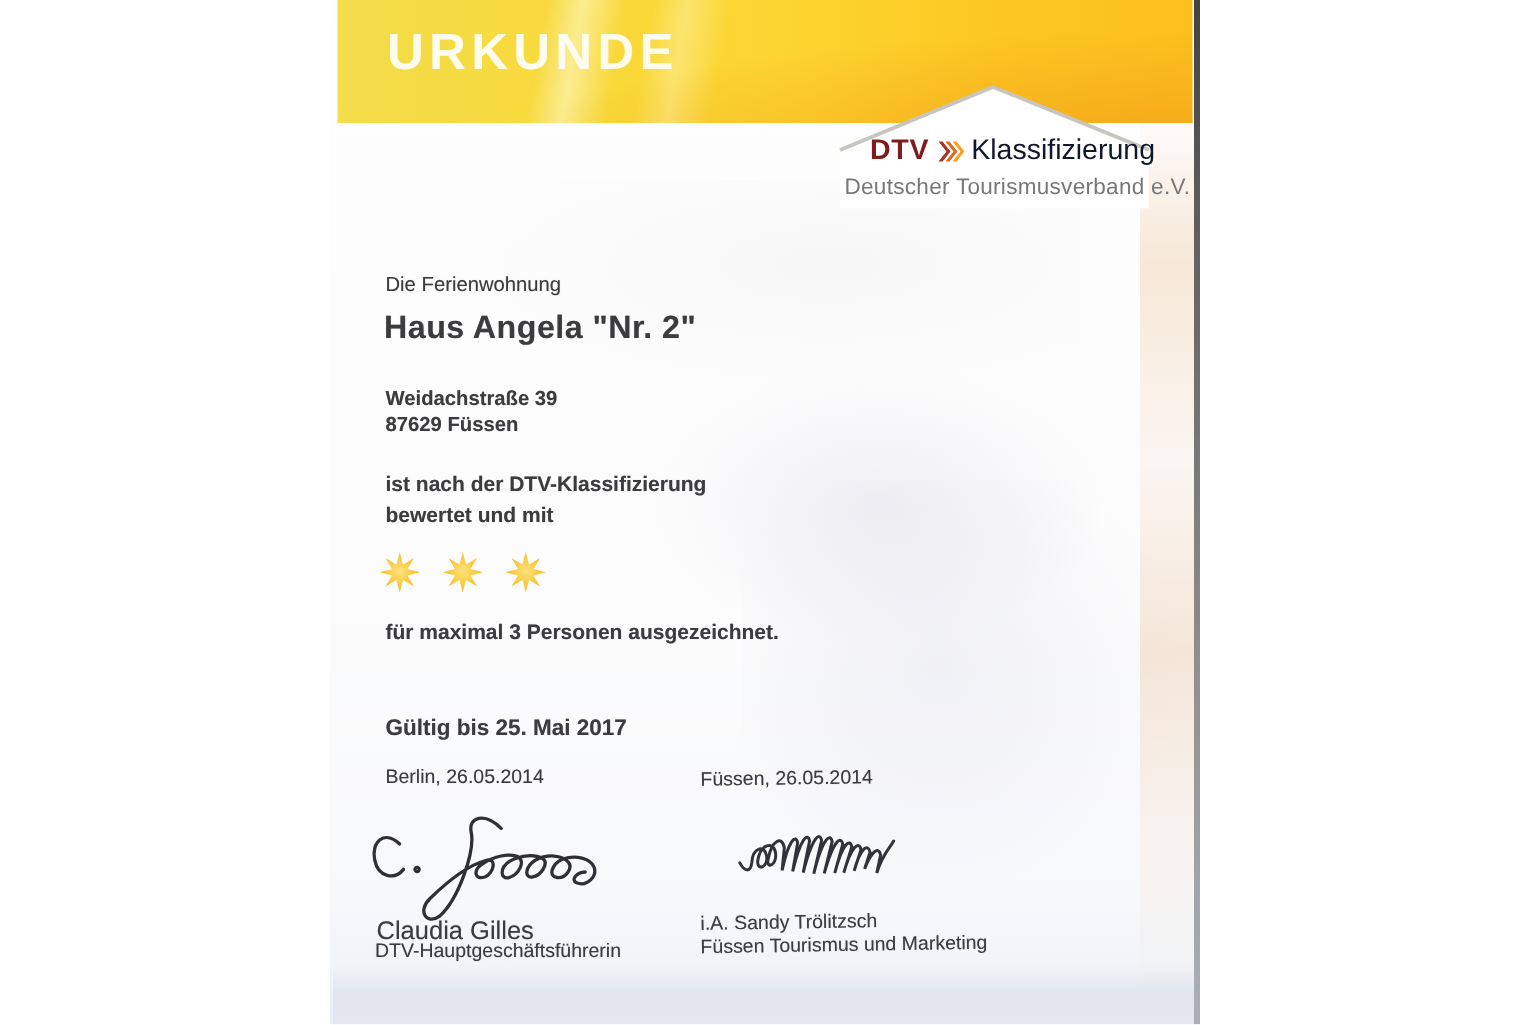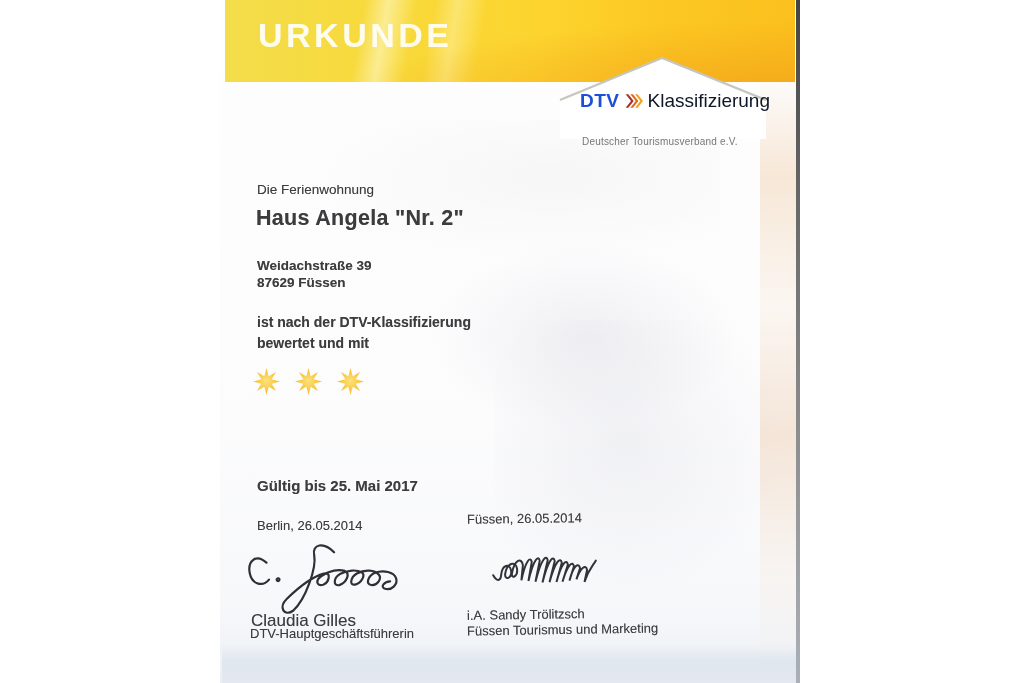"DTV" .logo-org { color: #1d4ed8 -> #7f1d1d }
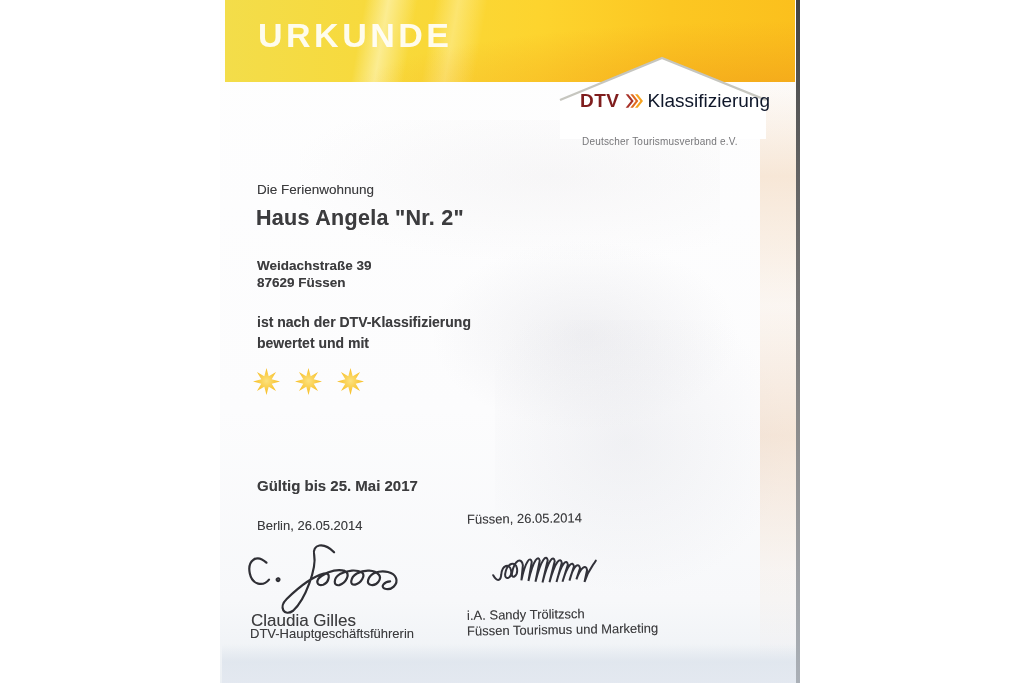"Deutscher Tourismusverband e.V." .logo-subtitle { font-size: 10px -> 15px; left: 582px -> 563px; margin-top: 20px -> none }
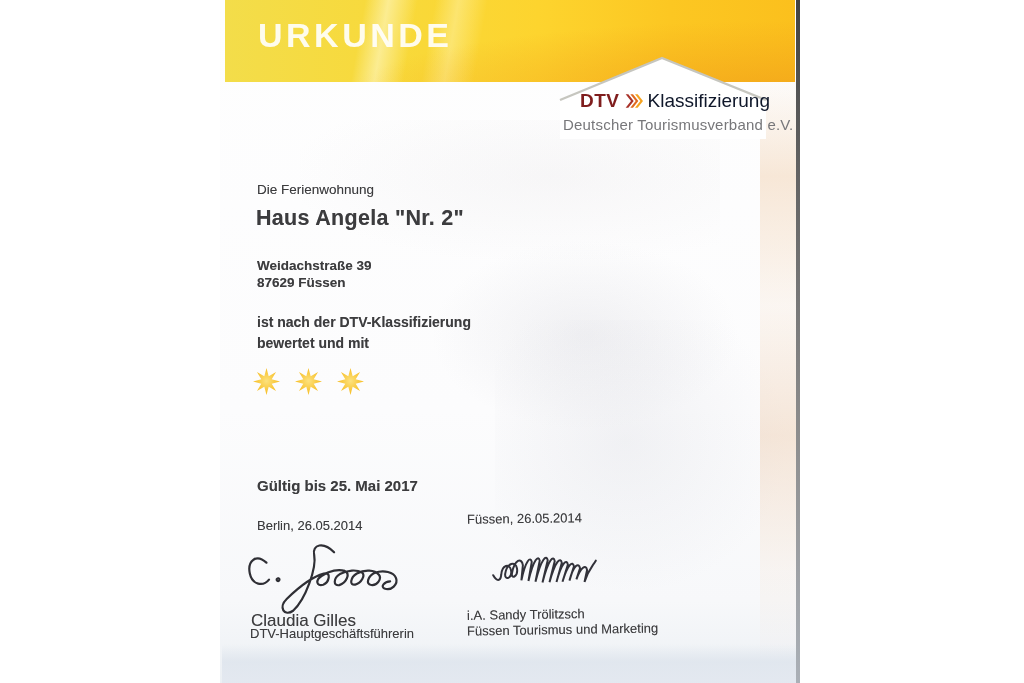"für maximal 3 Personen ausgezeichnet." div.ct { html: none -> <div>für maximal 3 Personen ausgezeichnet.</div> }
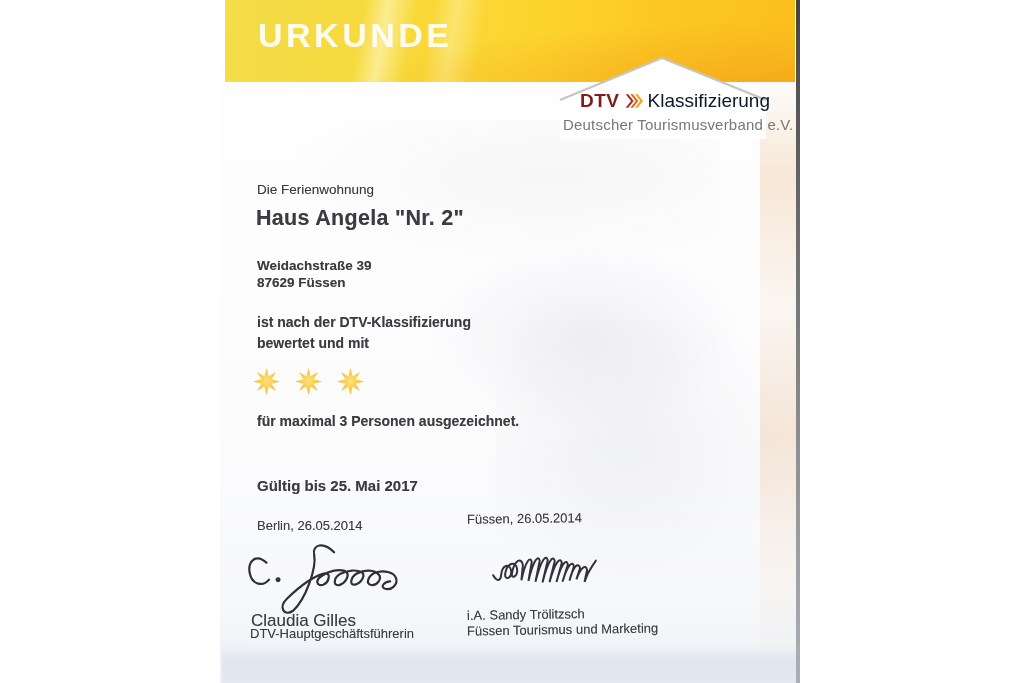"Berlin, 26.05.2014" .pd-left { margin-top: 8px -> none }
